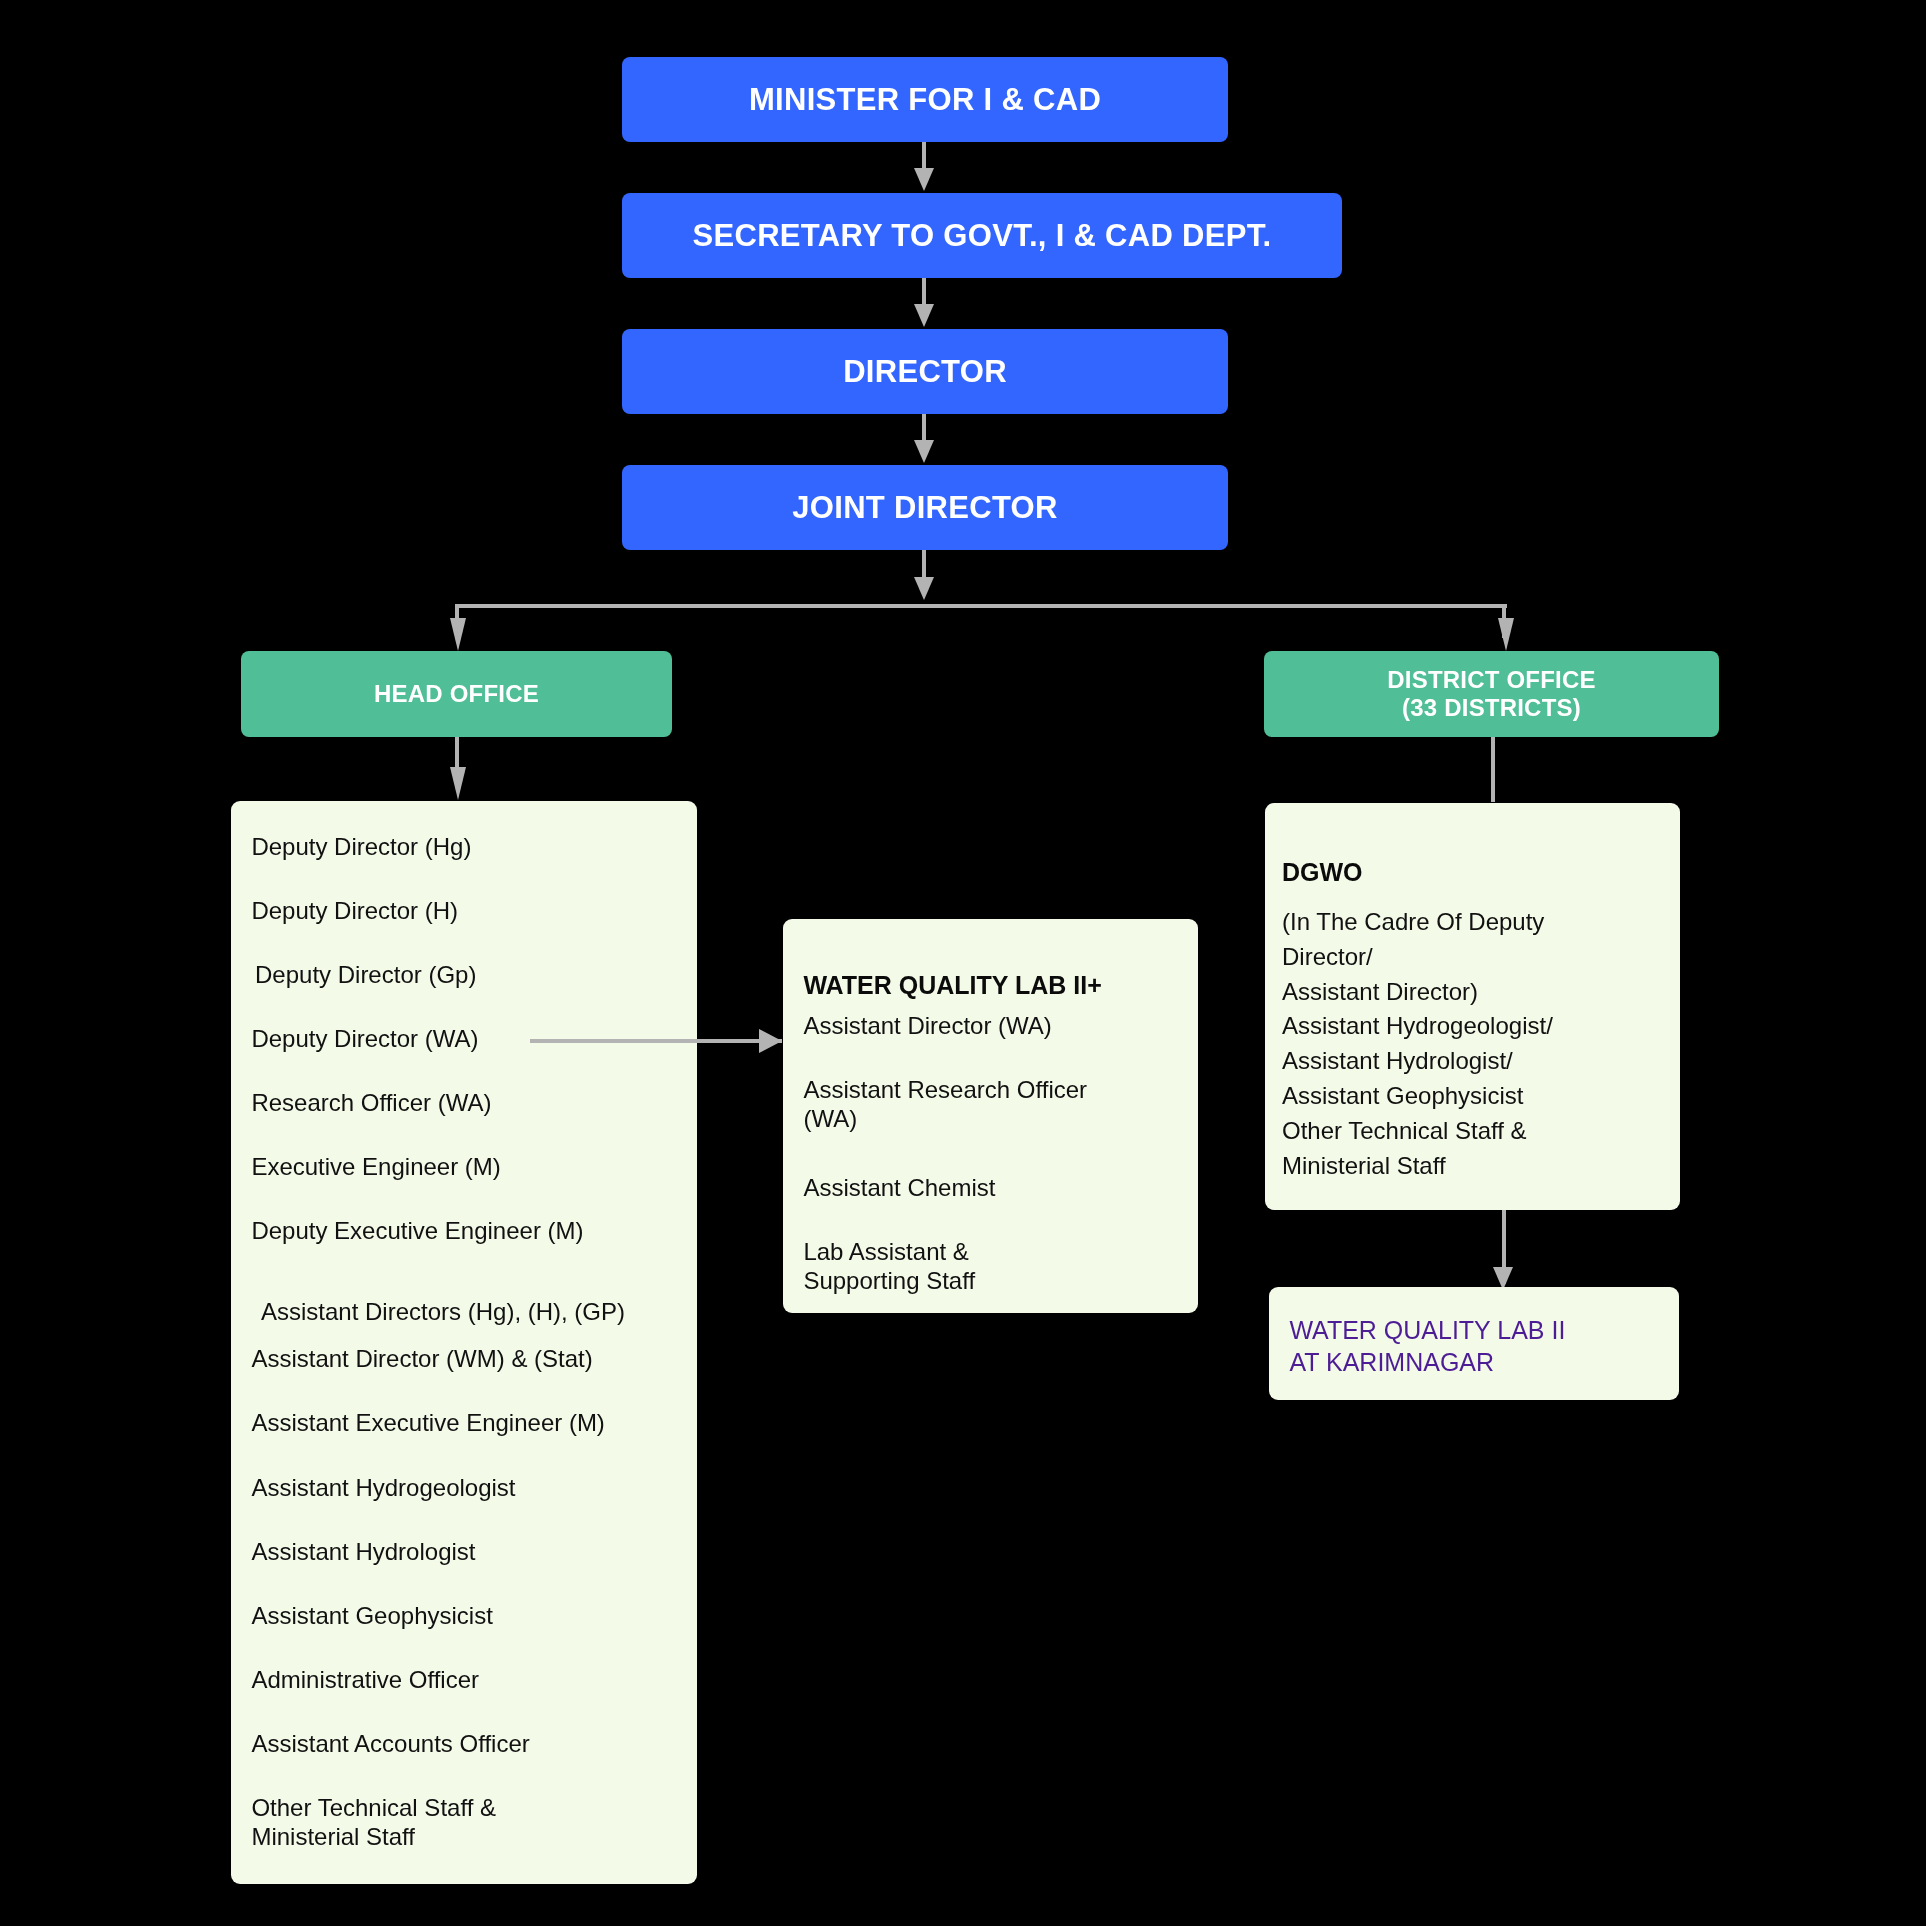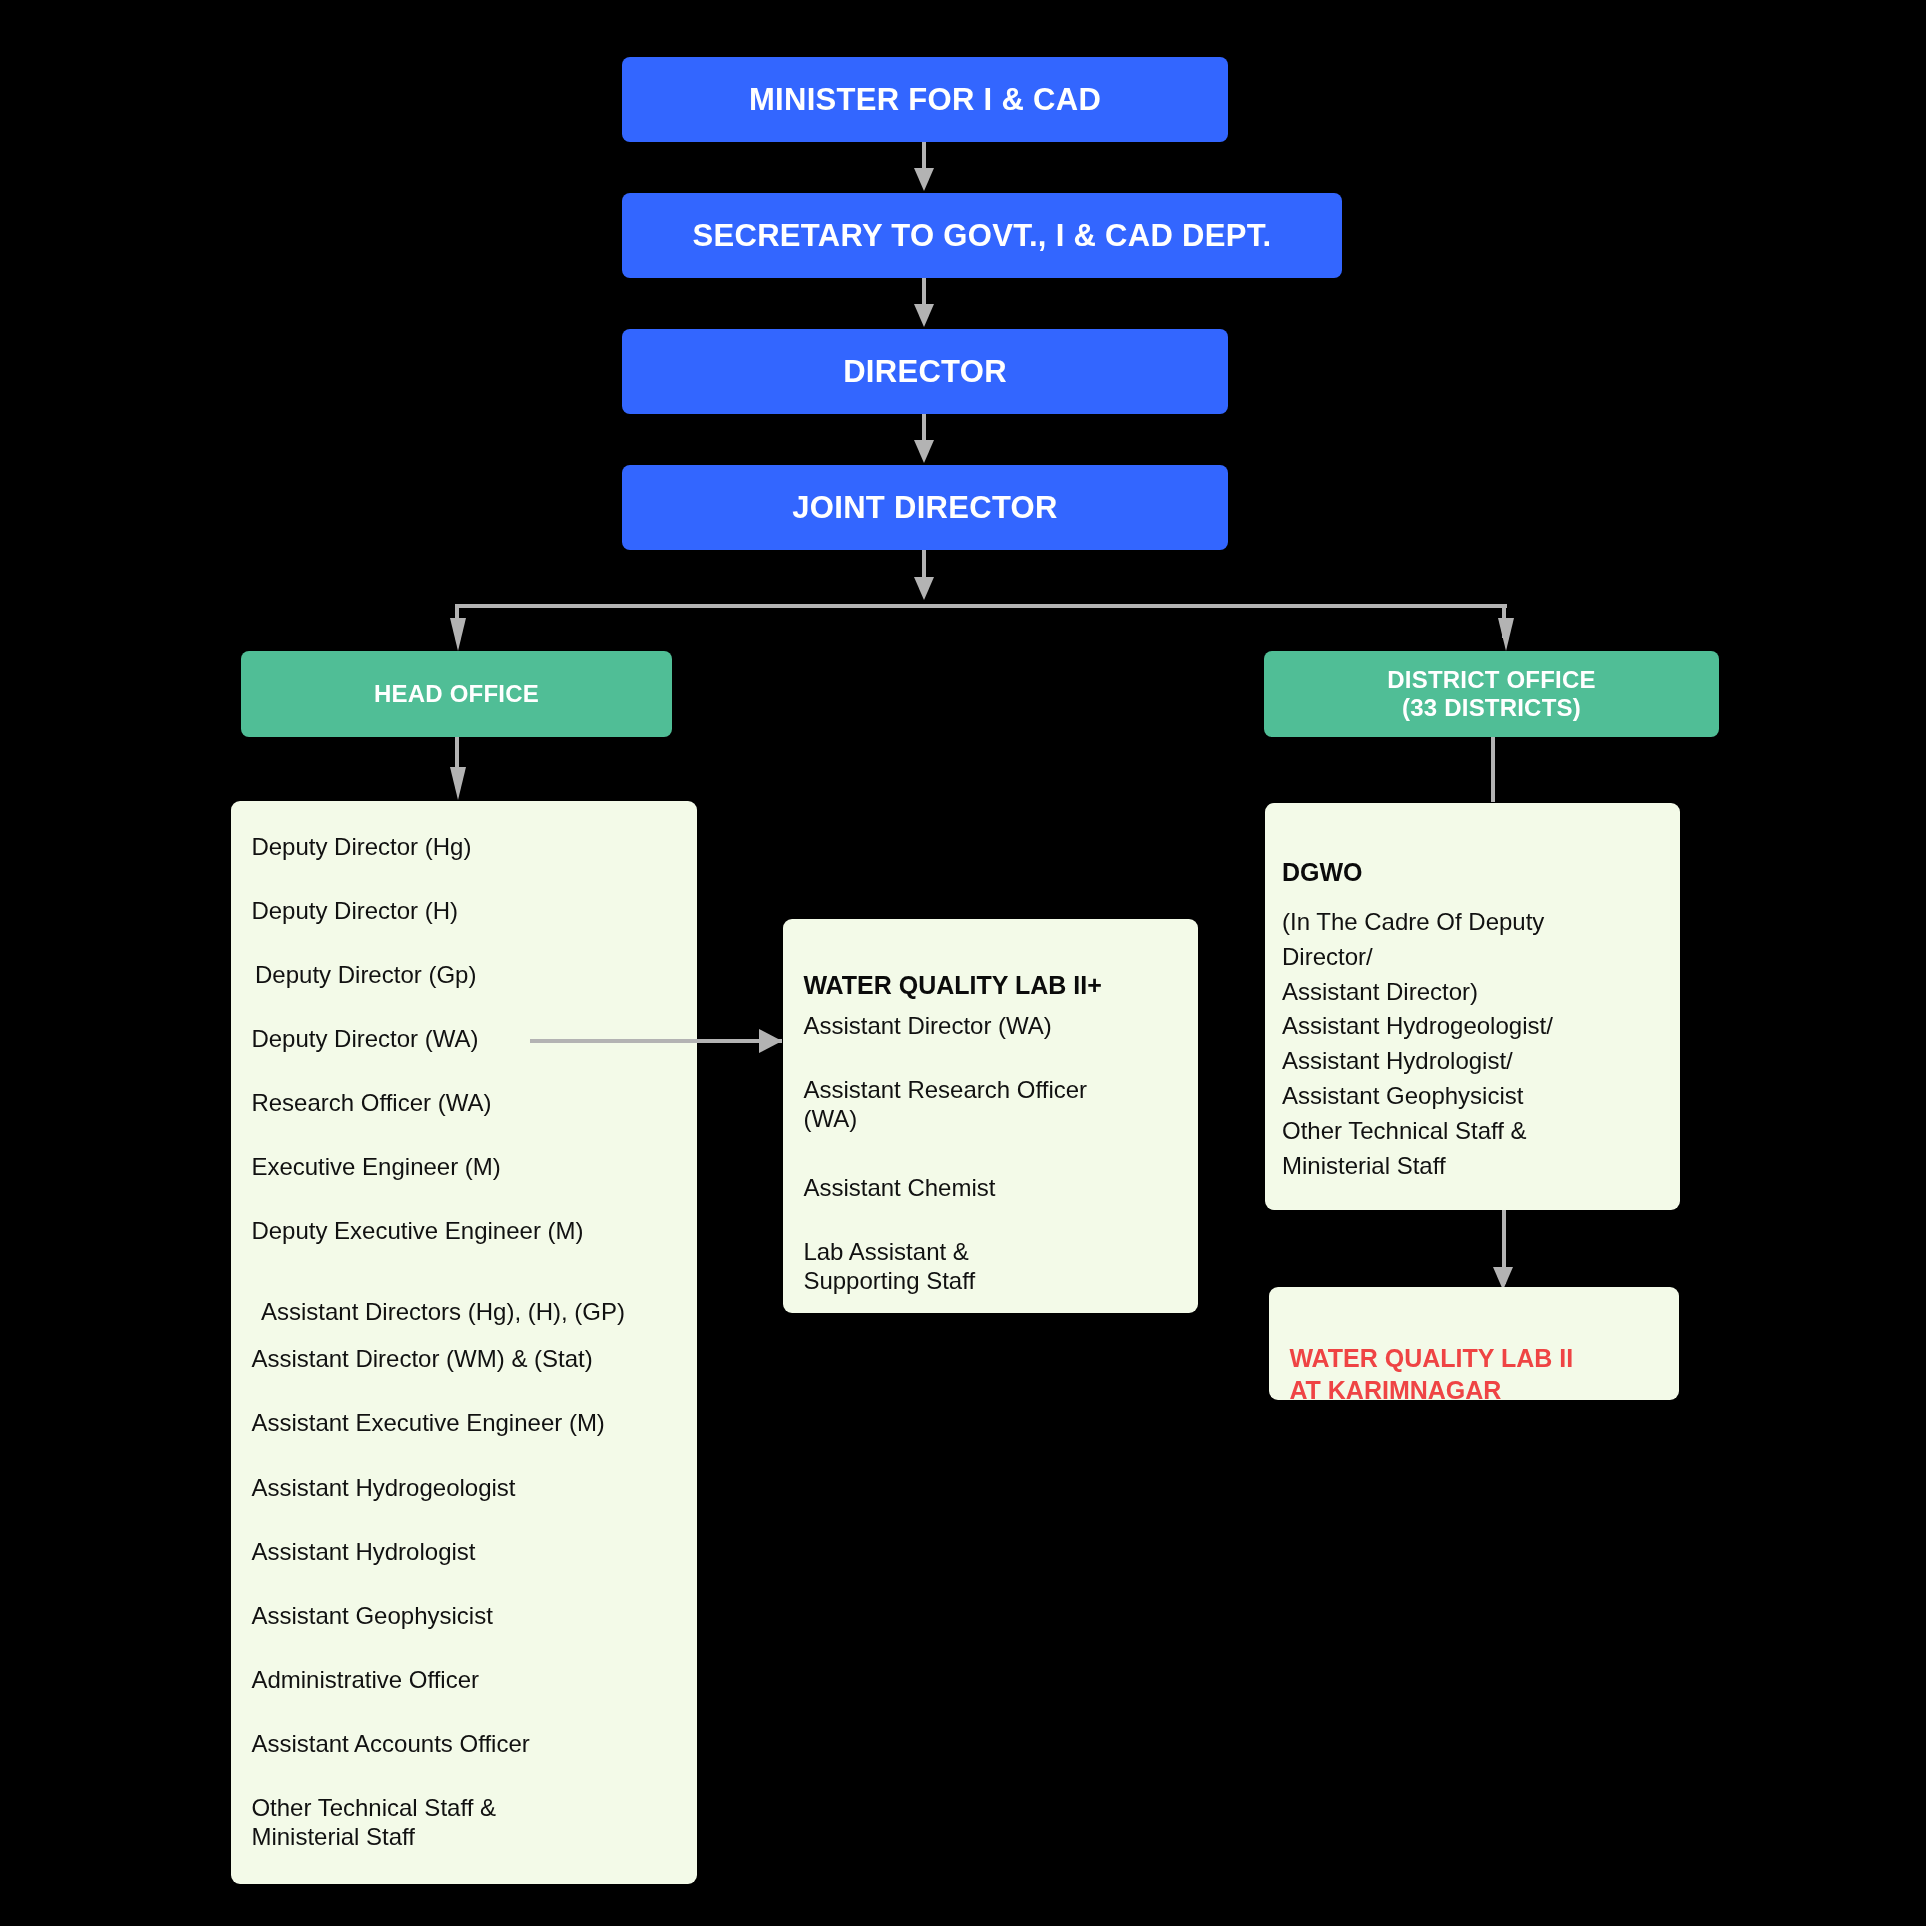"WATER QUALITY LAB II" .panel-heading-2 { color: #ef4444 -> #4c1d95; font-weight: bold -> normal; margin-top: 28px -> none }
